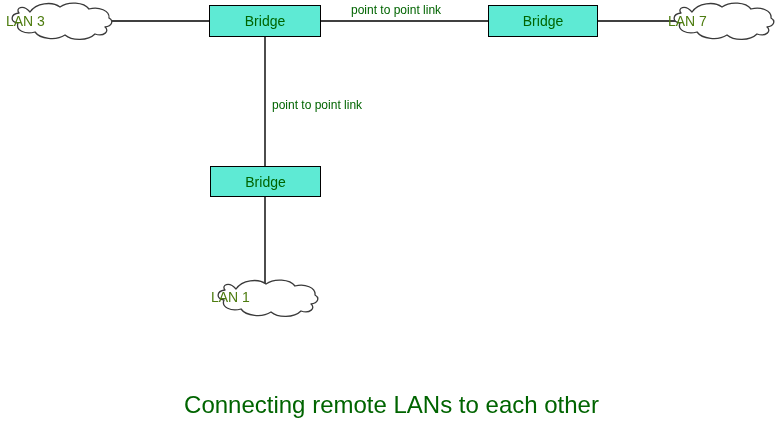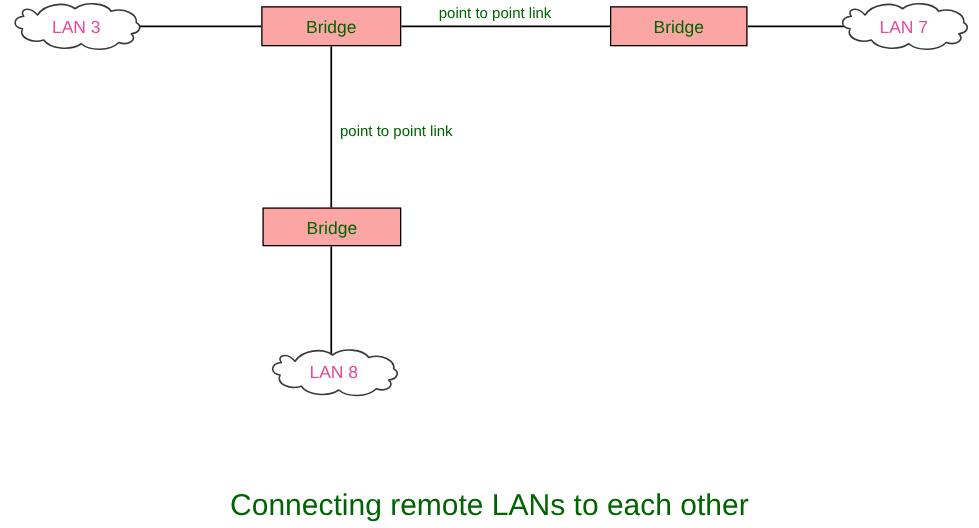"LAN 3" .cloud-label { color: #ec4899 -> #4d7c0f; text-align: center -> left }
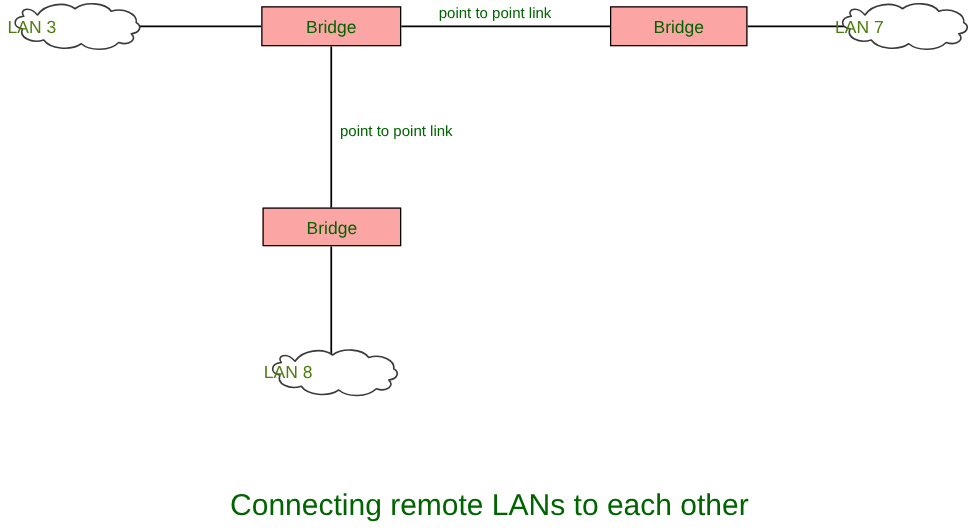"Bridge" .node-box { background: #fca5a5 -> #5eead4 }
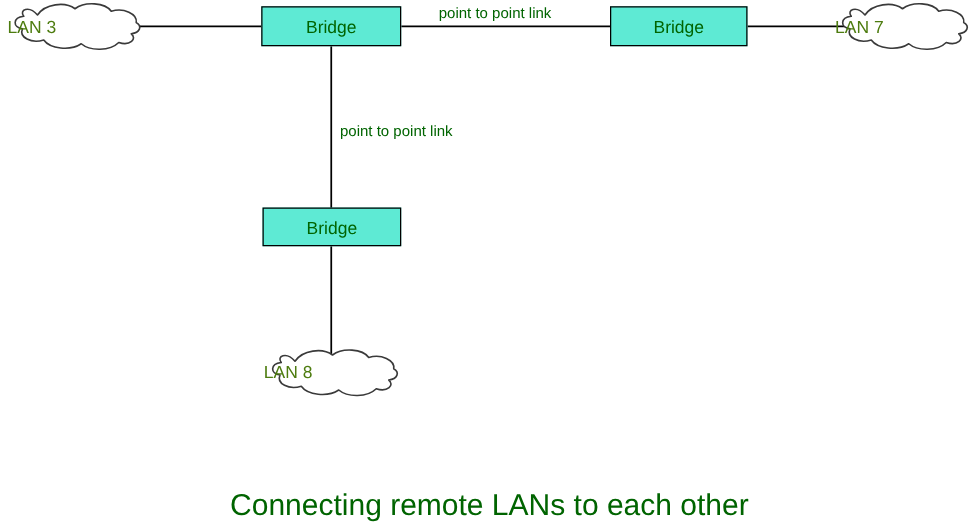"LAN 8" span { text: 8 -> 1 }
